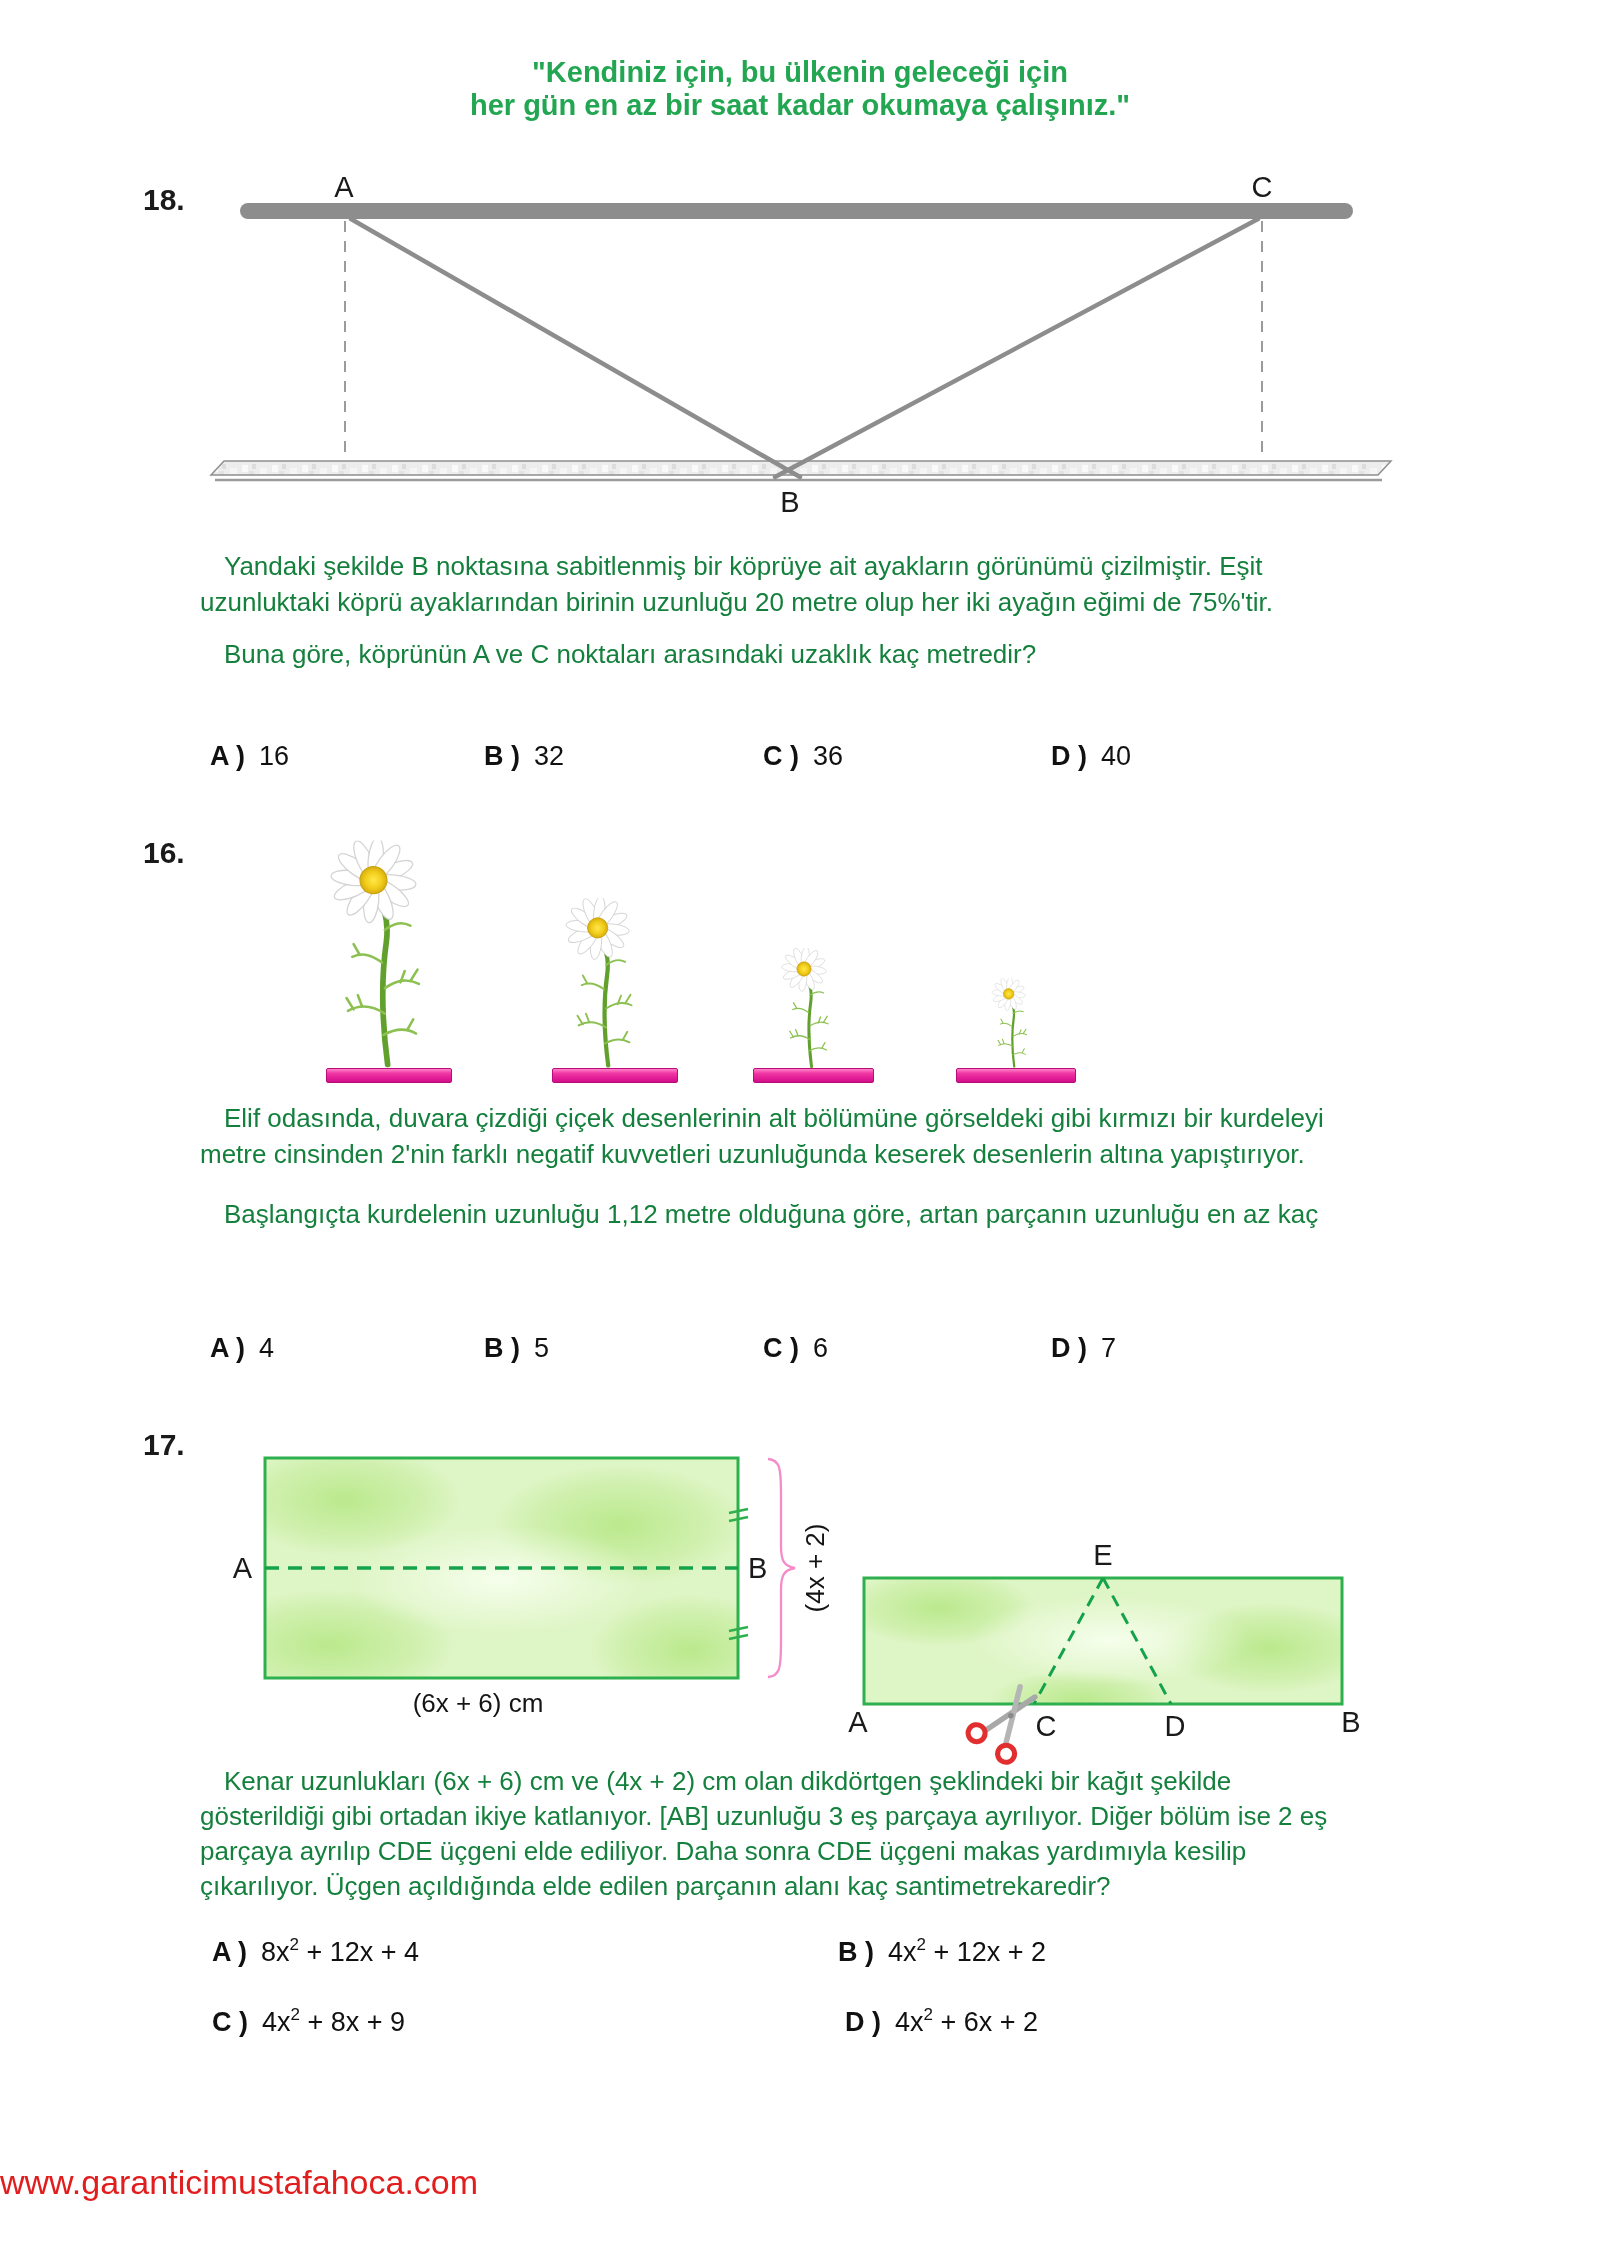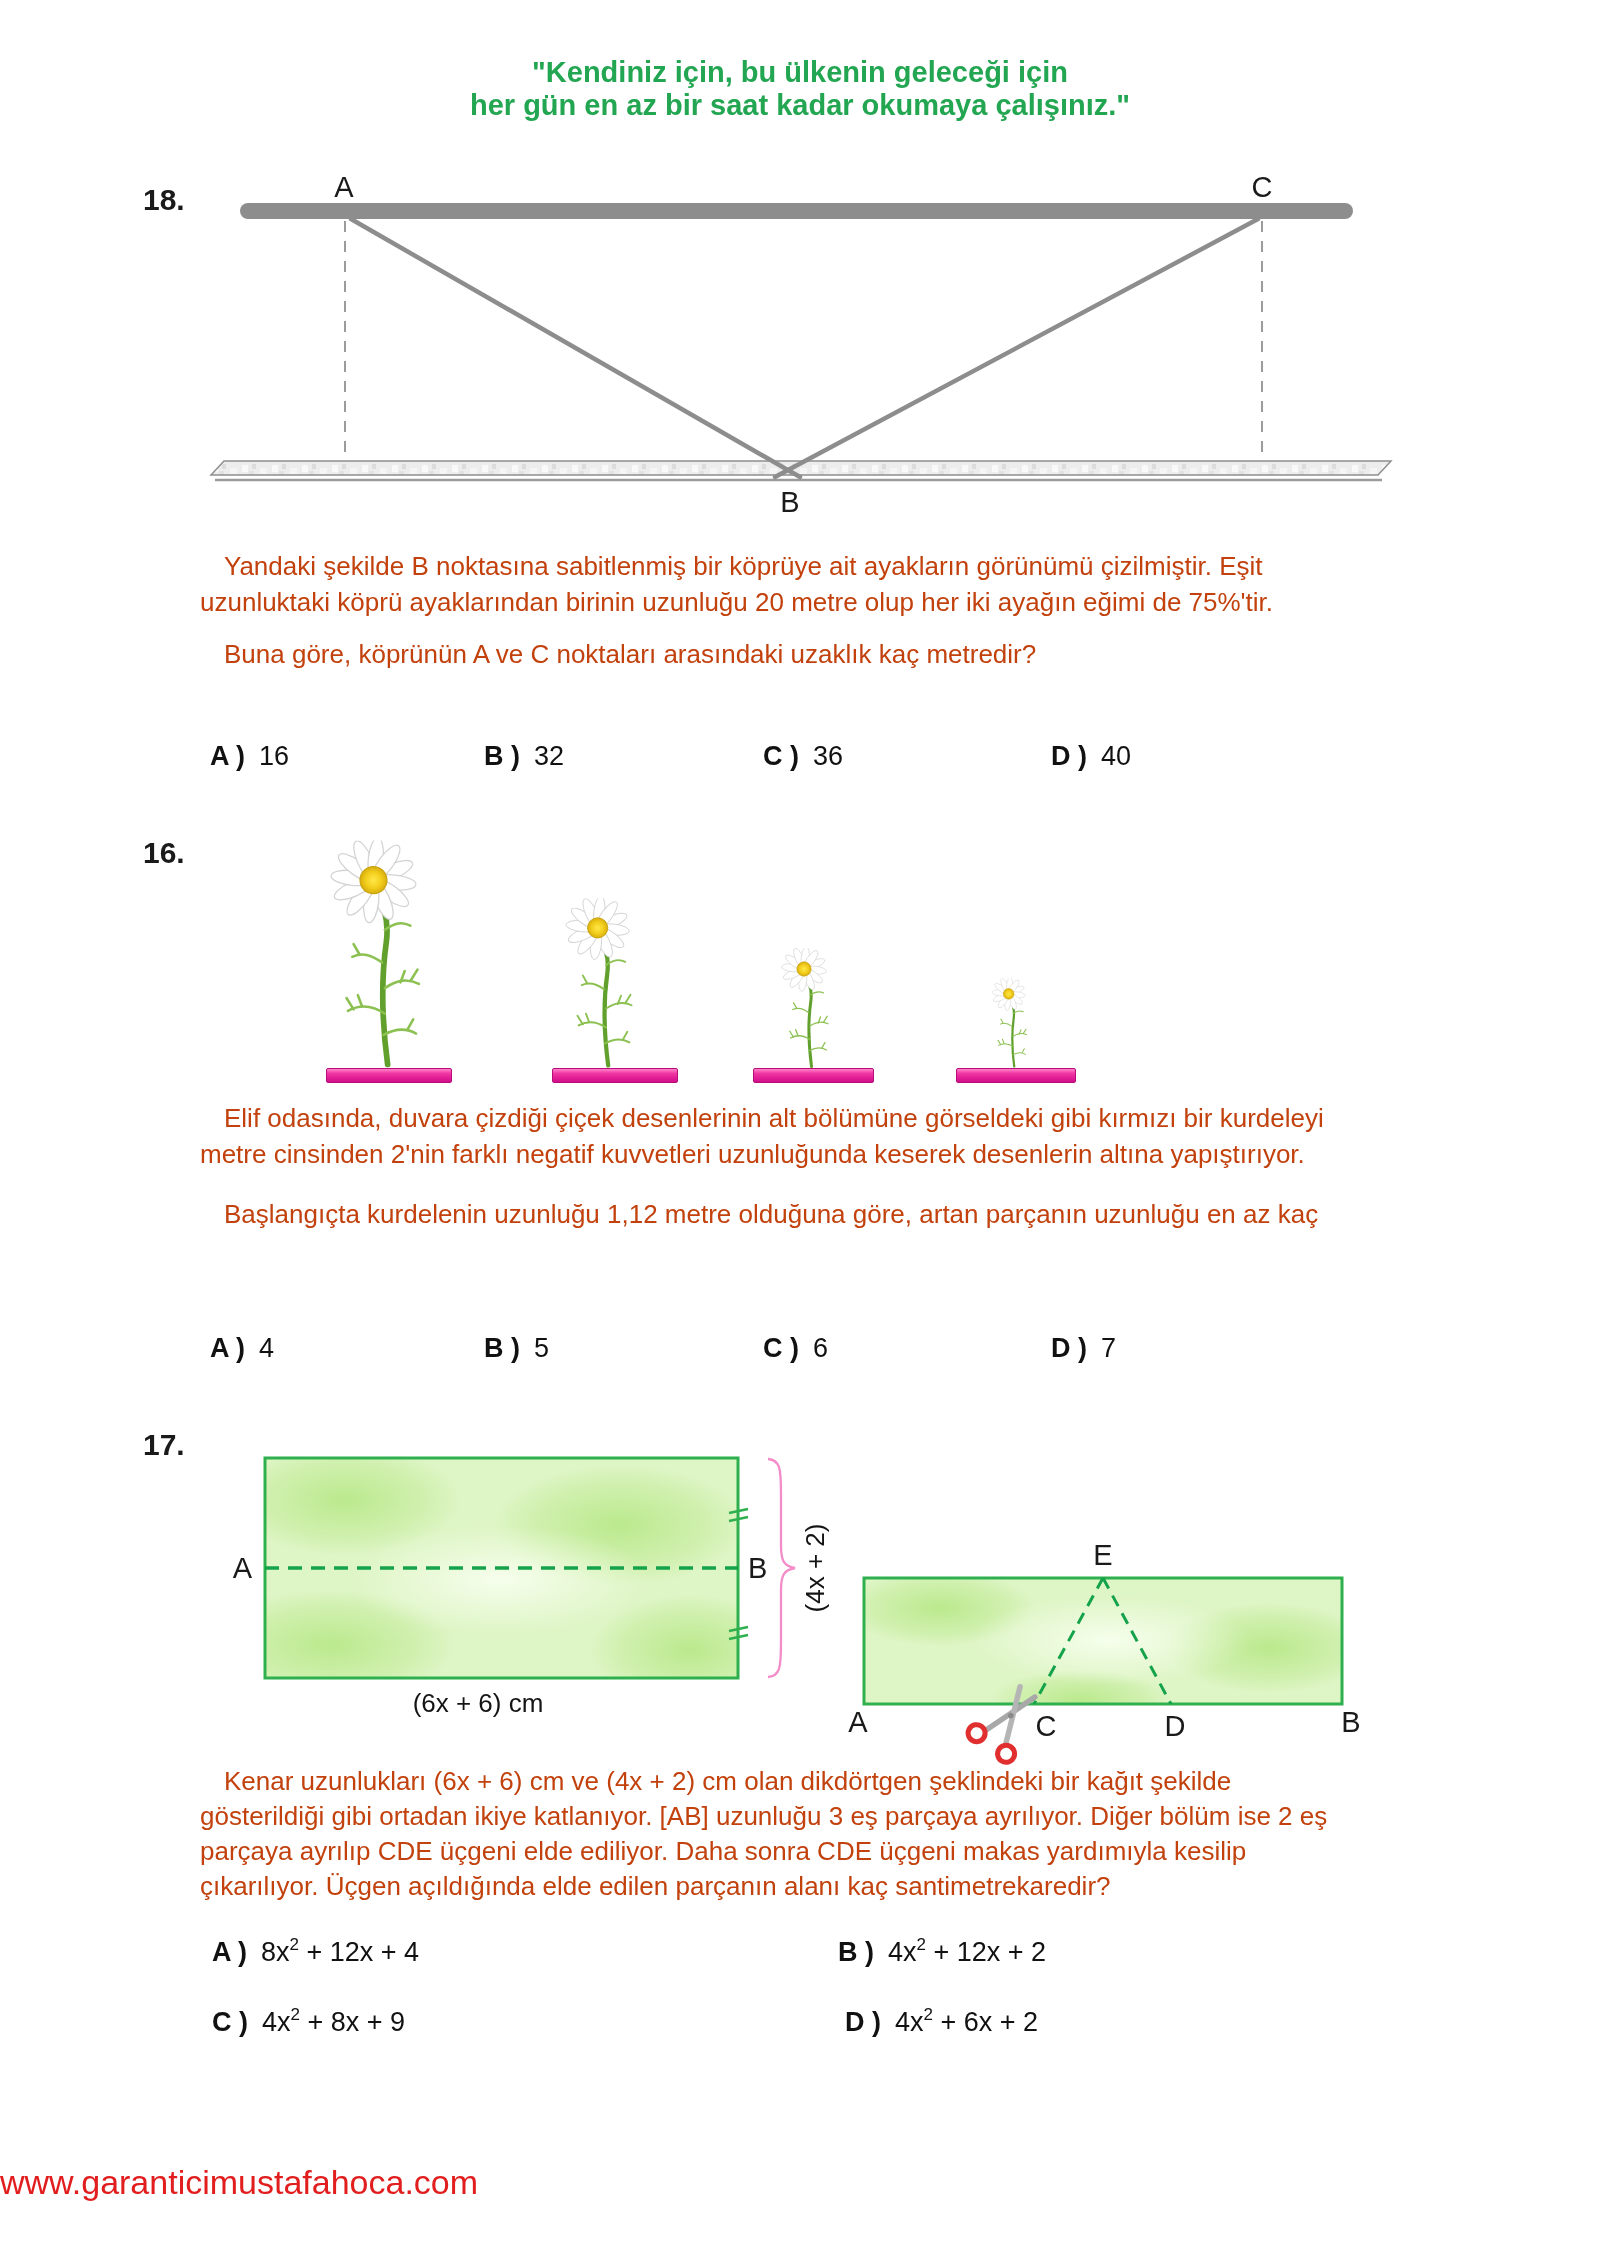"Yandaki şekilde B noktasına sabitlenmiş" .para { color: #c2410c -> #15803d }
